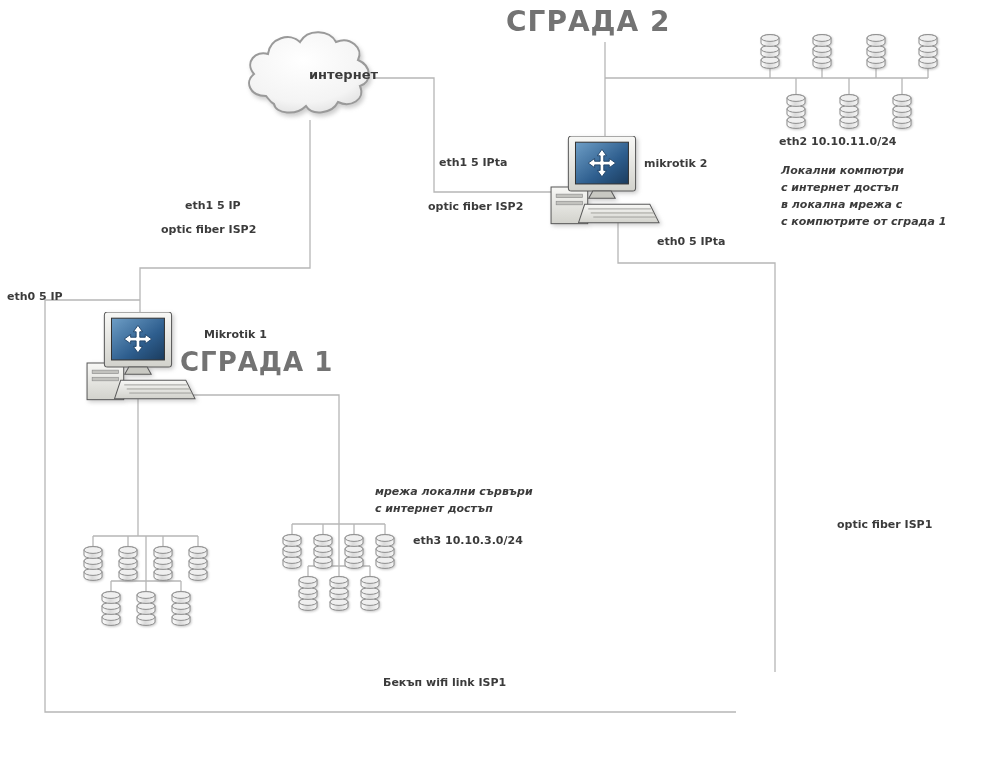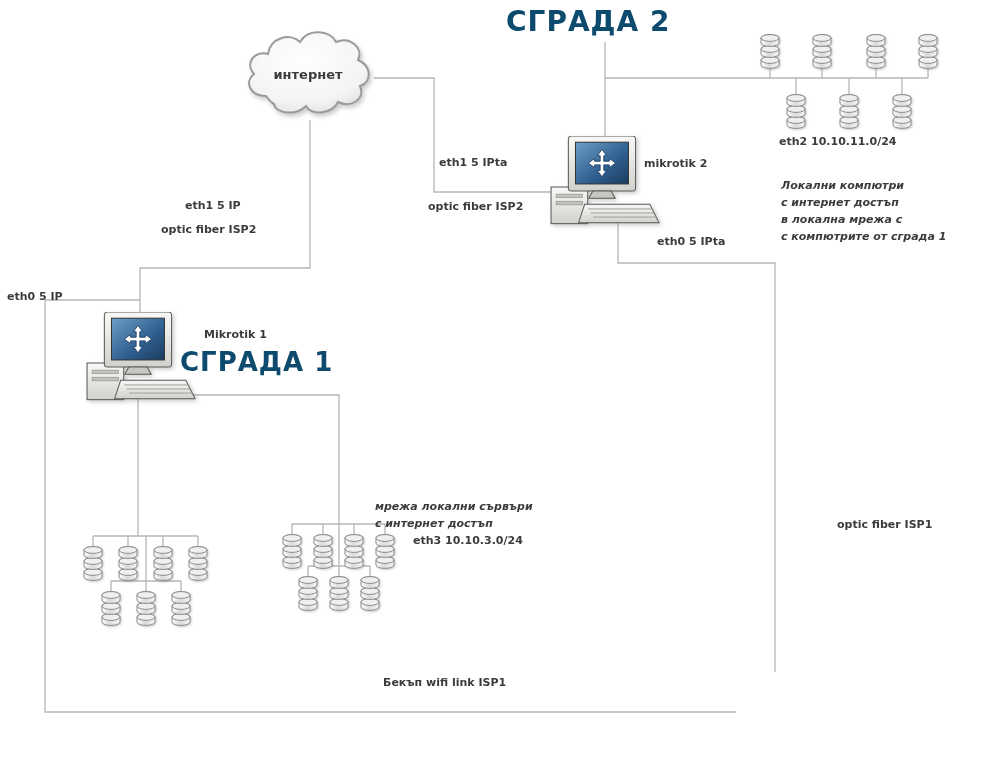"СГРАДА 2" .title { color: #0c4a6e -> #737373 }
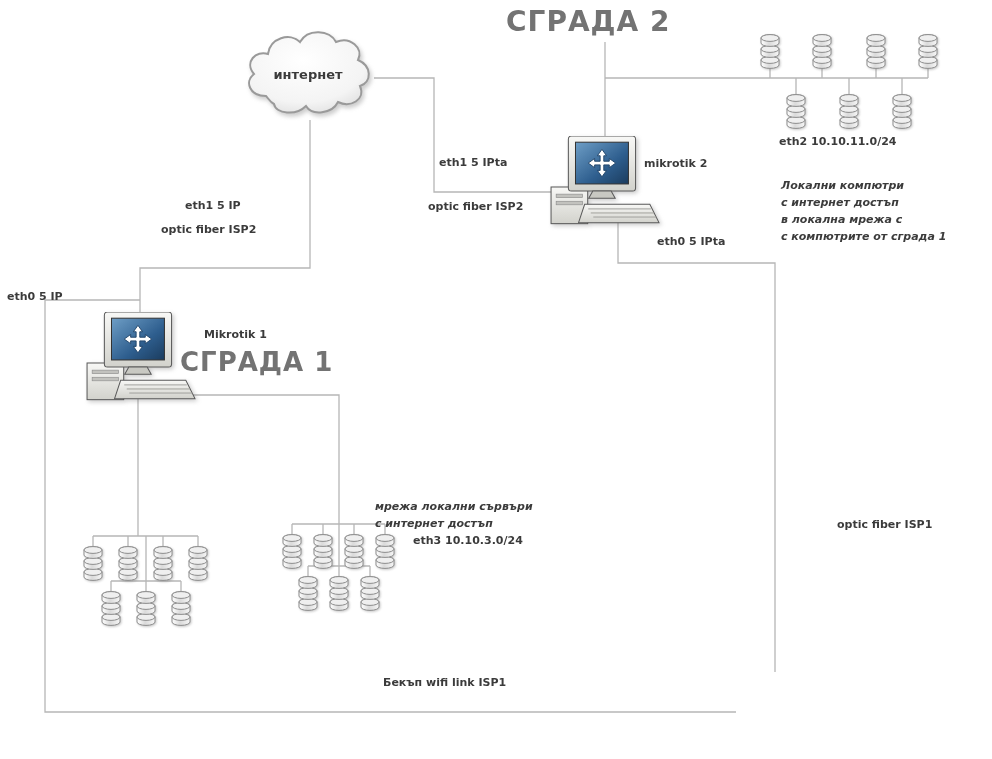"интернет" .cloud { justify-content: center -> flex-end }
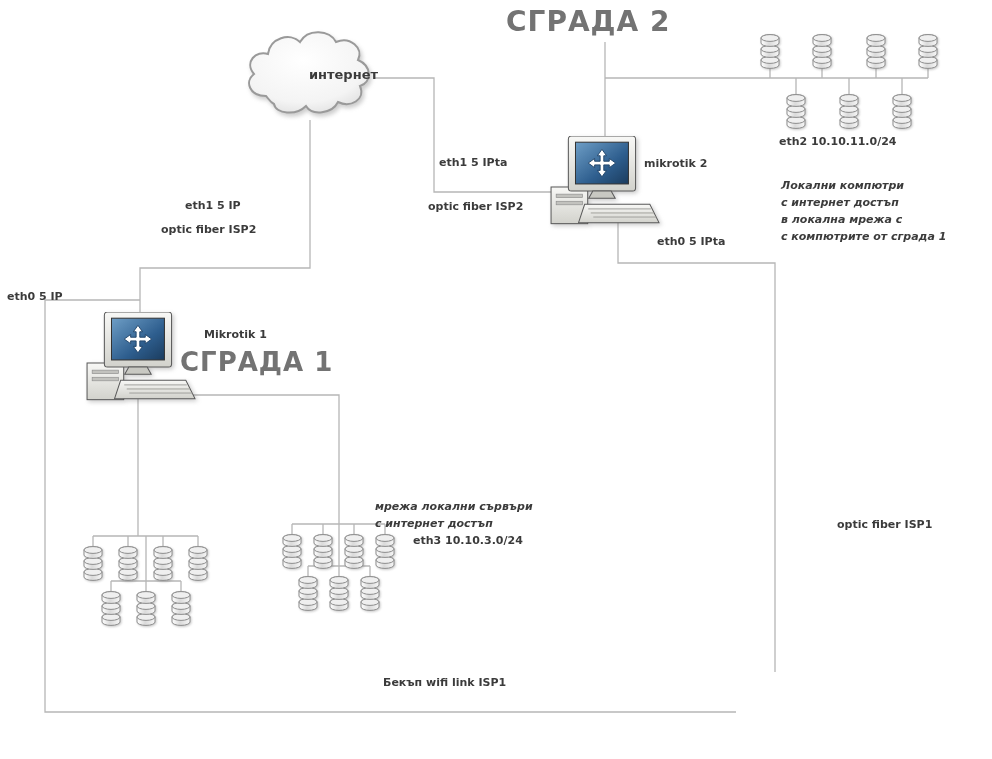"Локални компютри" .lbl.italic { margin-top: 15px -> none }
